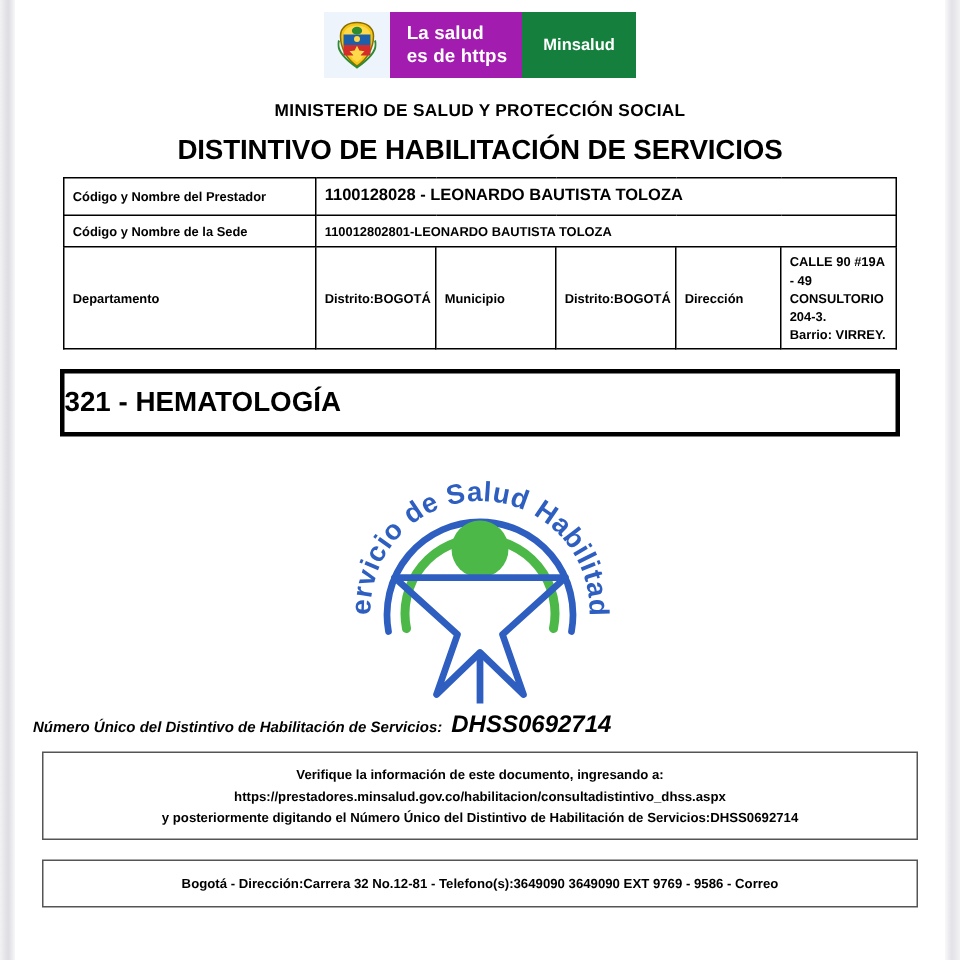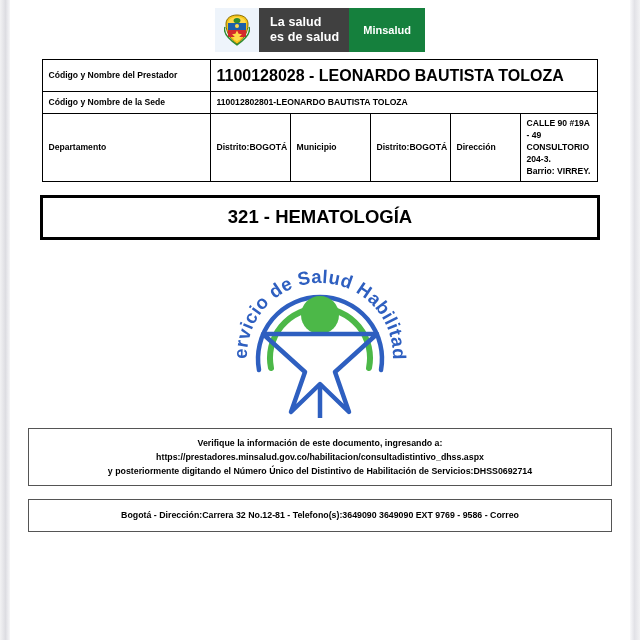"La salud" .logo-blue { background: #404040 -> #a21caf }
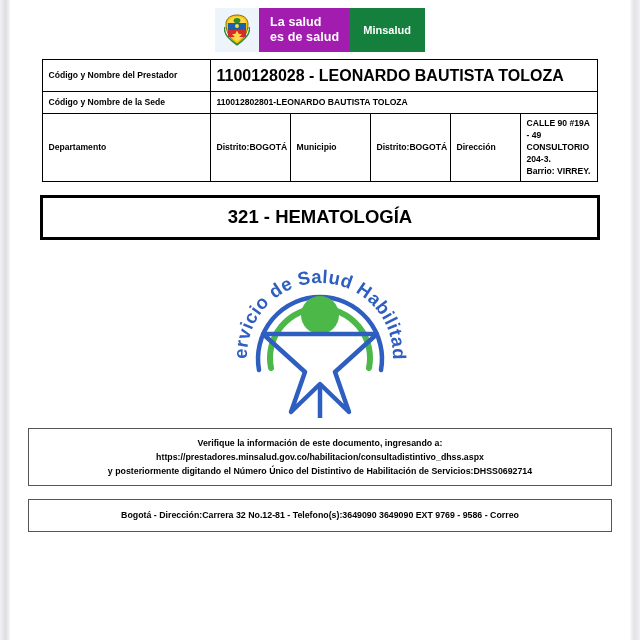"es de salud" span { text: salud -> https }
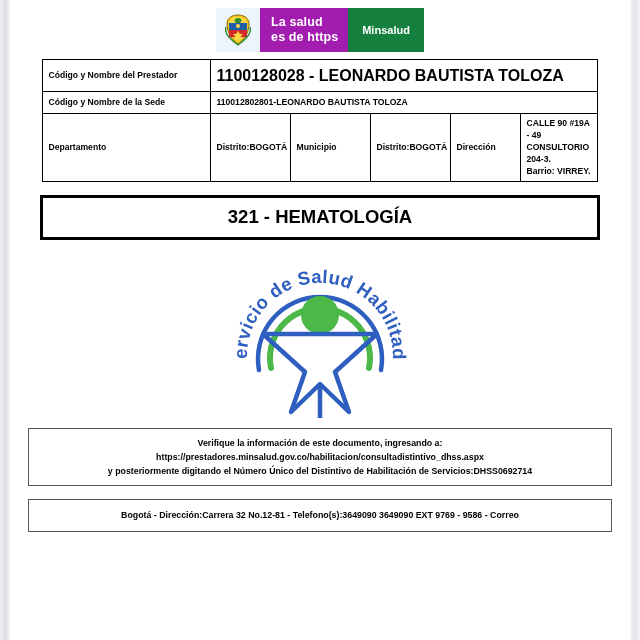"MINISTERIO DE SALUD Y PROTECCIÓN" div.ministry { html: none -> <div>MINISTERIO DE SALUD Y PROTECCIÓN SOCIAL</div> }
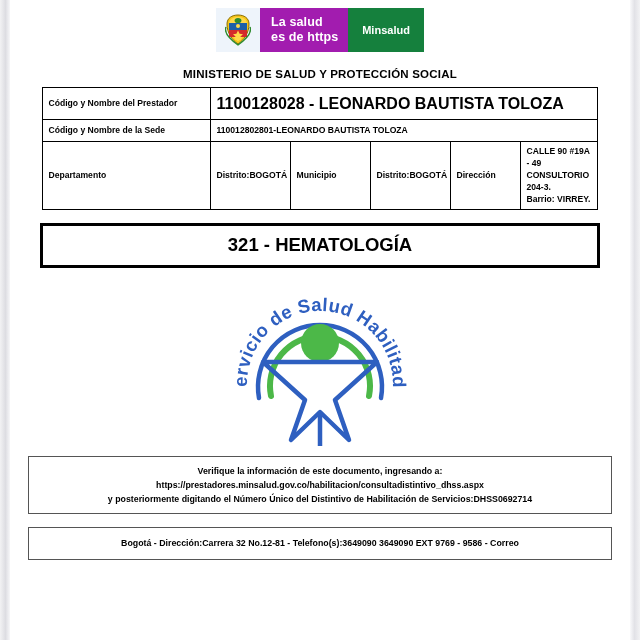"DISTINTIVO DE HABILITACIÓN DE SERVICIOS" div.doc-title { html: none -> <div>DISTINTIVO DE HABILITACIÓN DE SERVICIOS</div> }
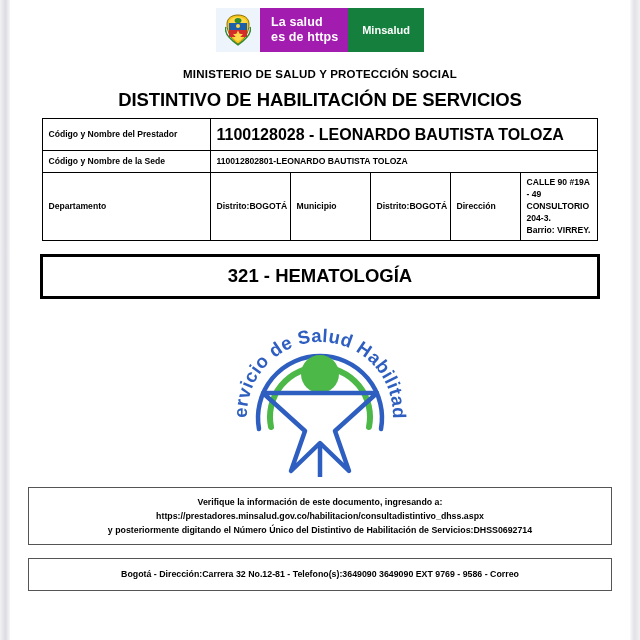"1100128028 - LEONARDO BAUTISTA TOLOZA" td.big-value { font-size: 16px -> 11px }
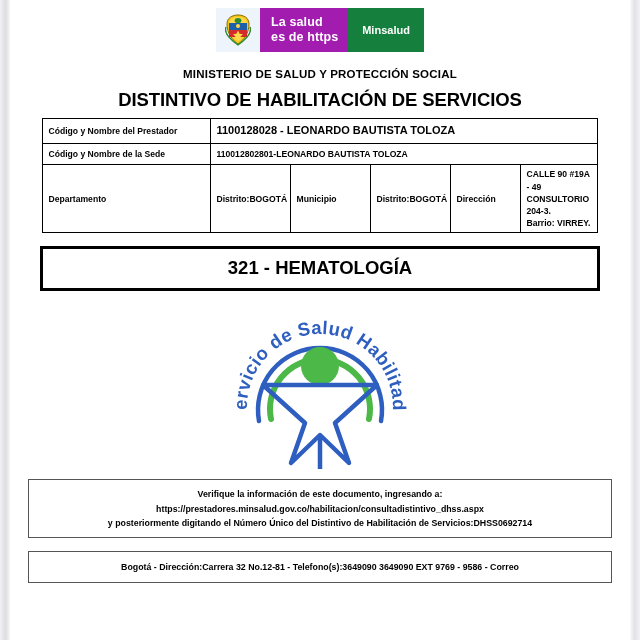"321 - HEMATOLOGÍA" .service-banner { text-align: center -> none }
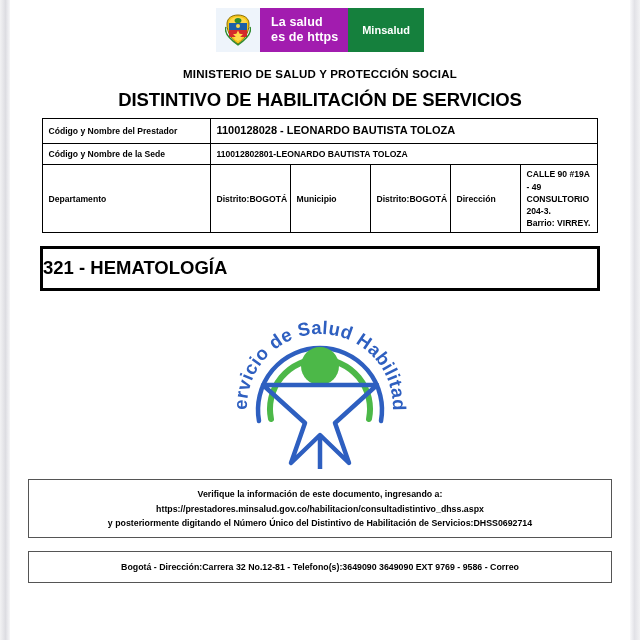"Número Único del Distintivo de" div.unique-line { html: none -> <div> <span>Número Único del Distintivo de Habilitación de Servicios:</span> <span>DHSS0692714</span> </div> }
